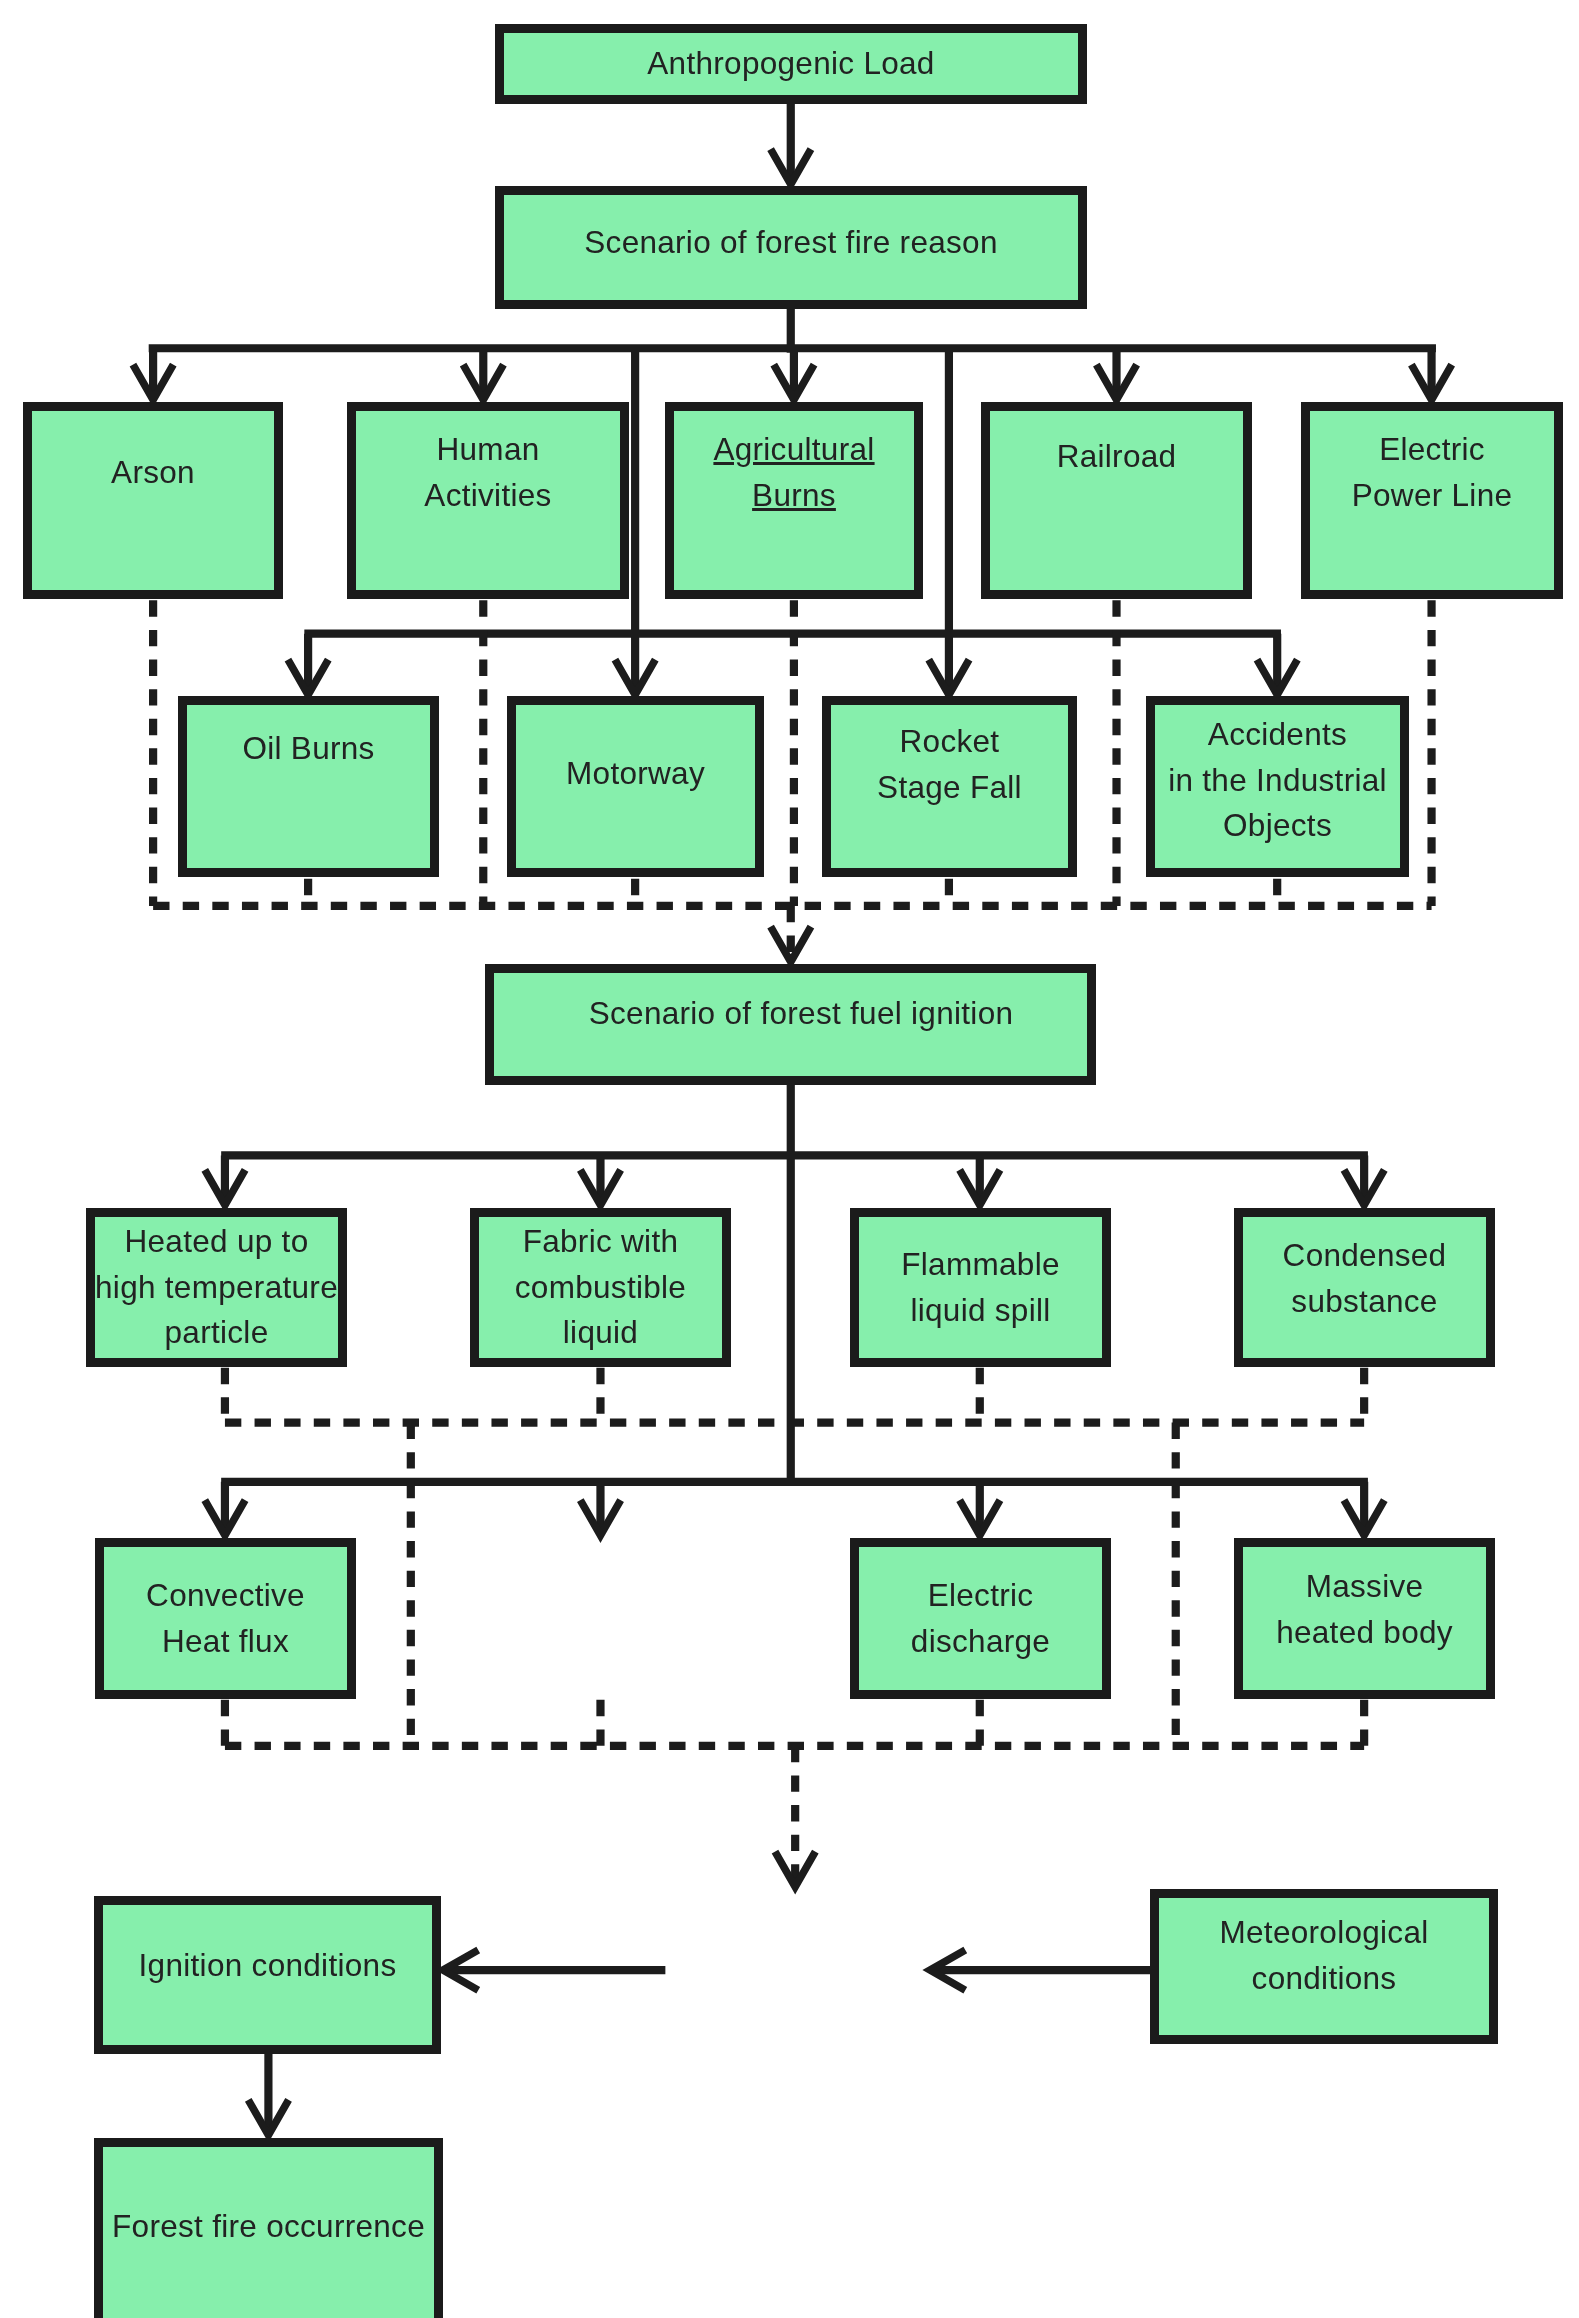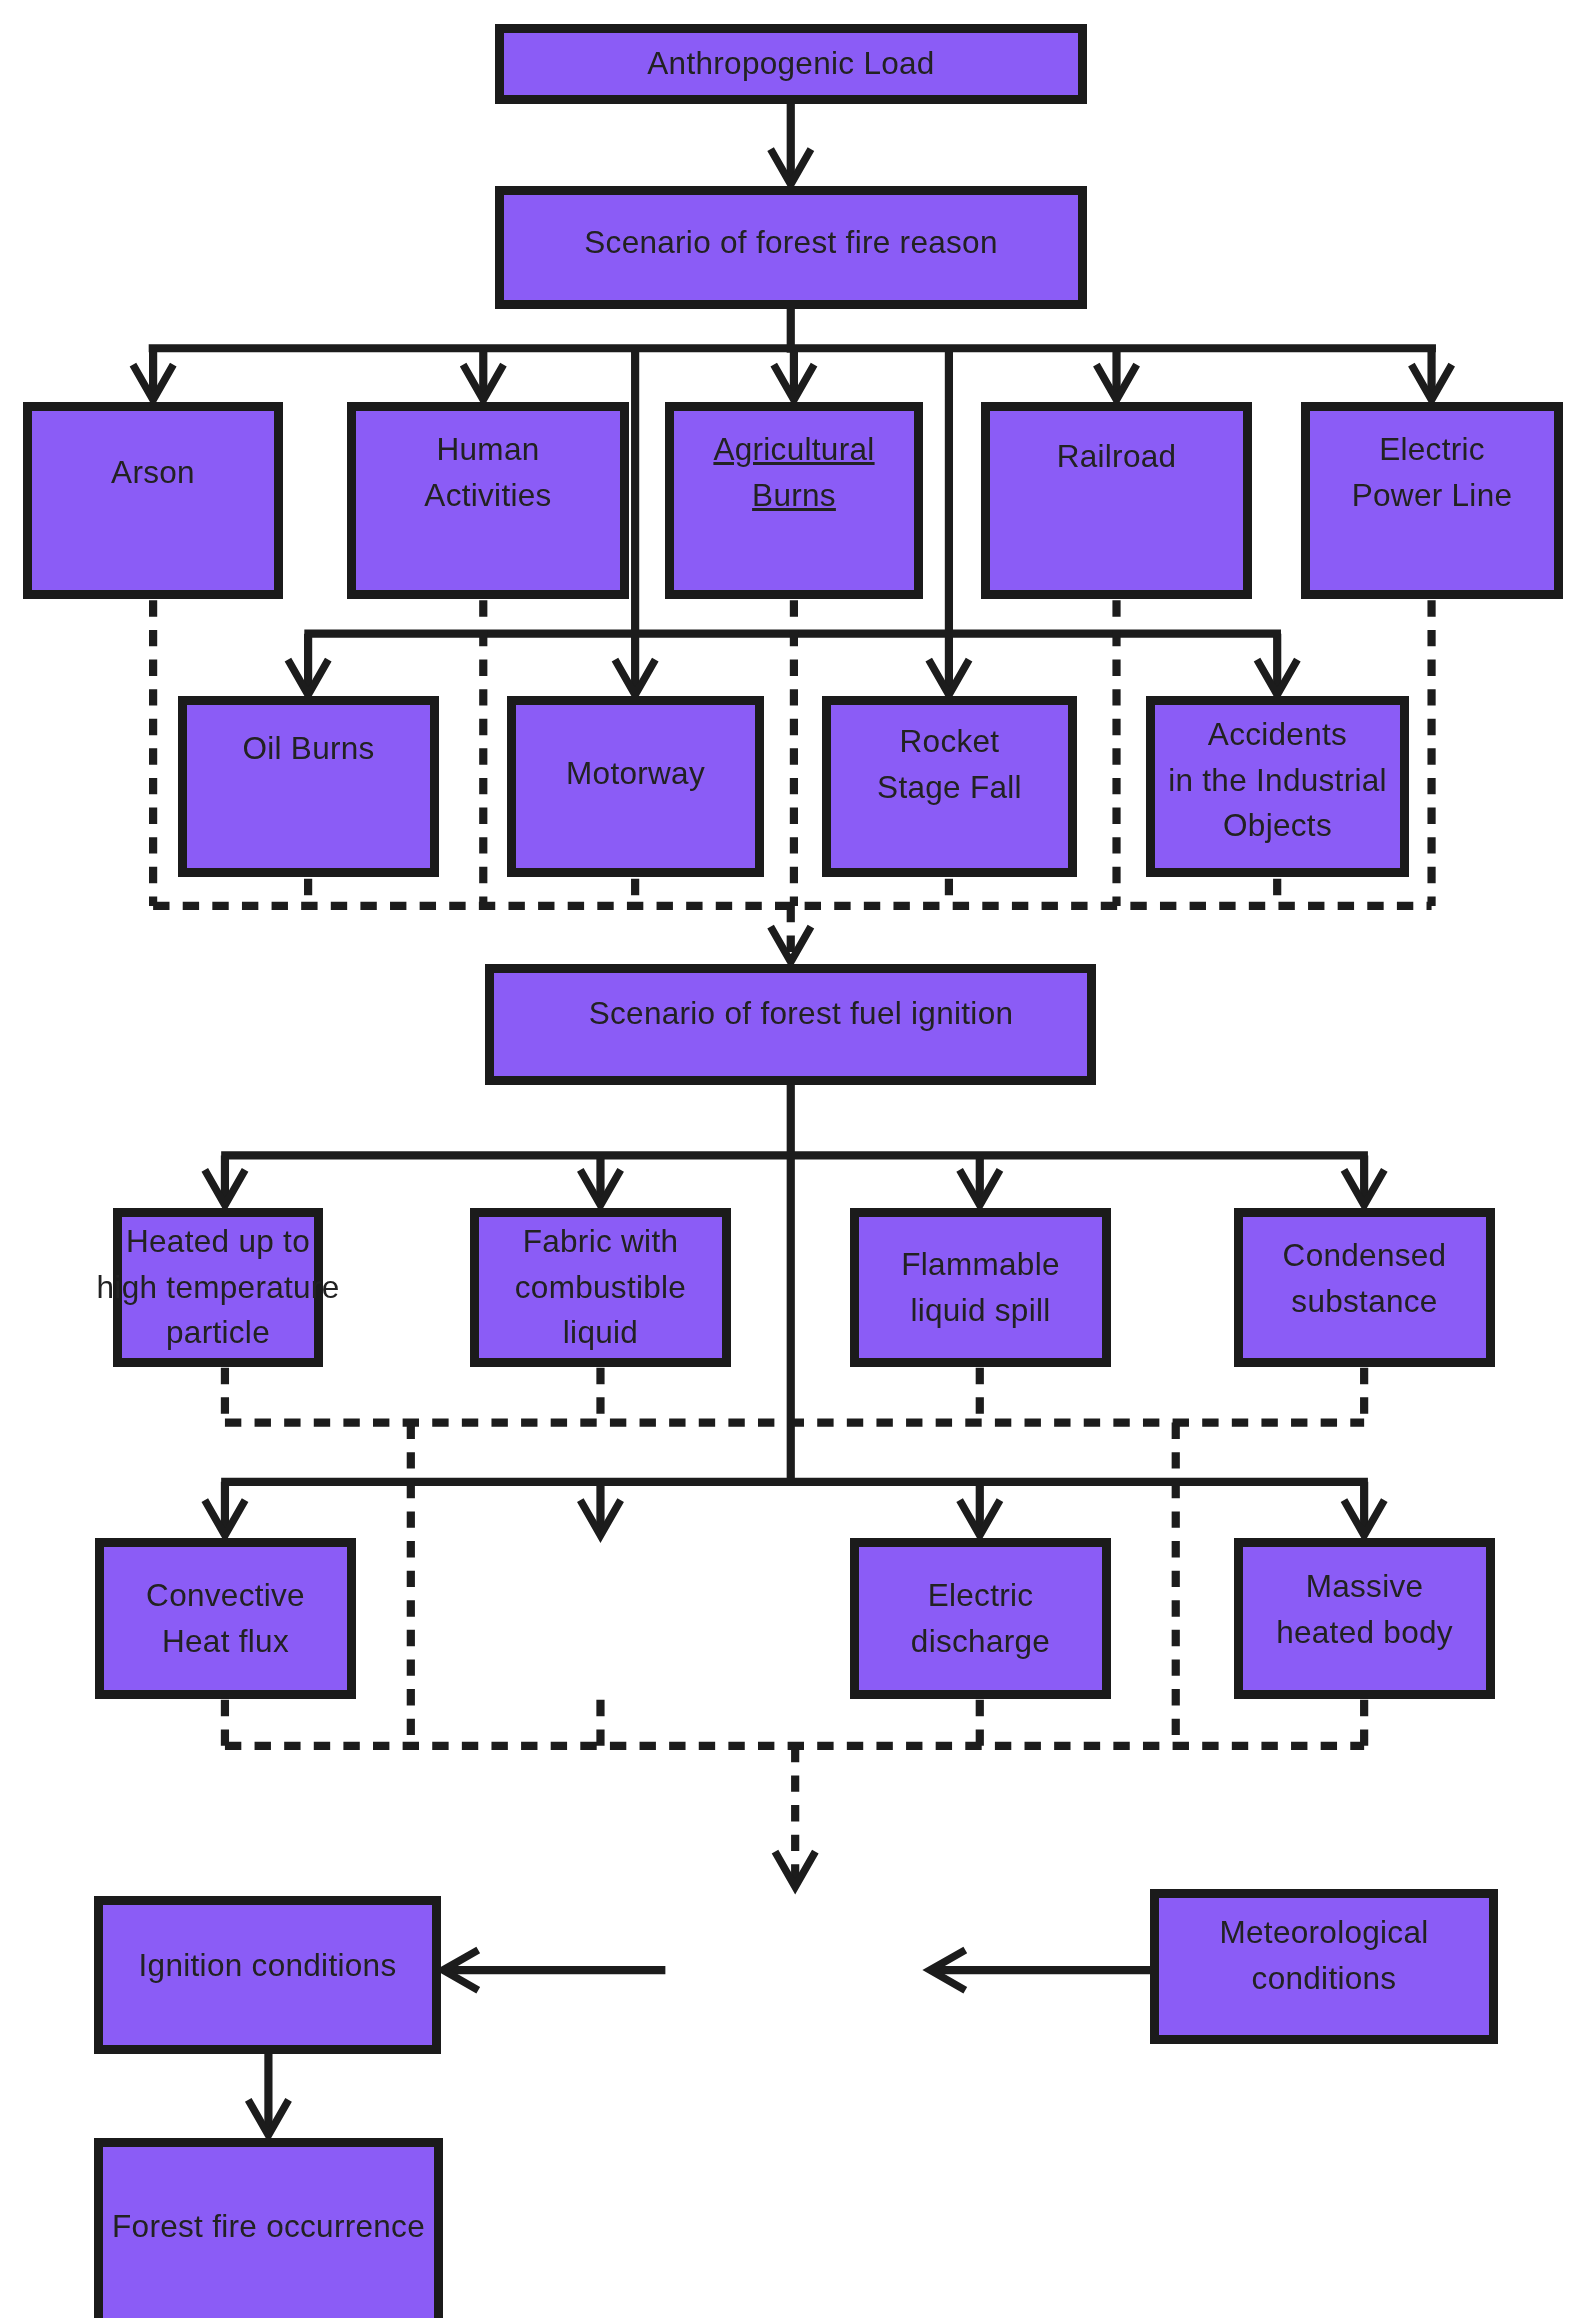"Anthropogenic Load" .node { background: #8b5cf6 -> #86efac }
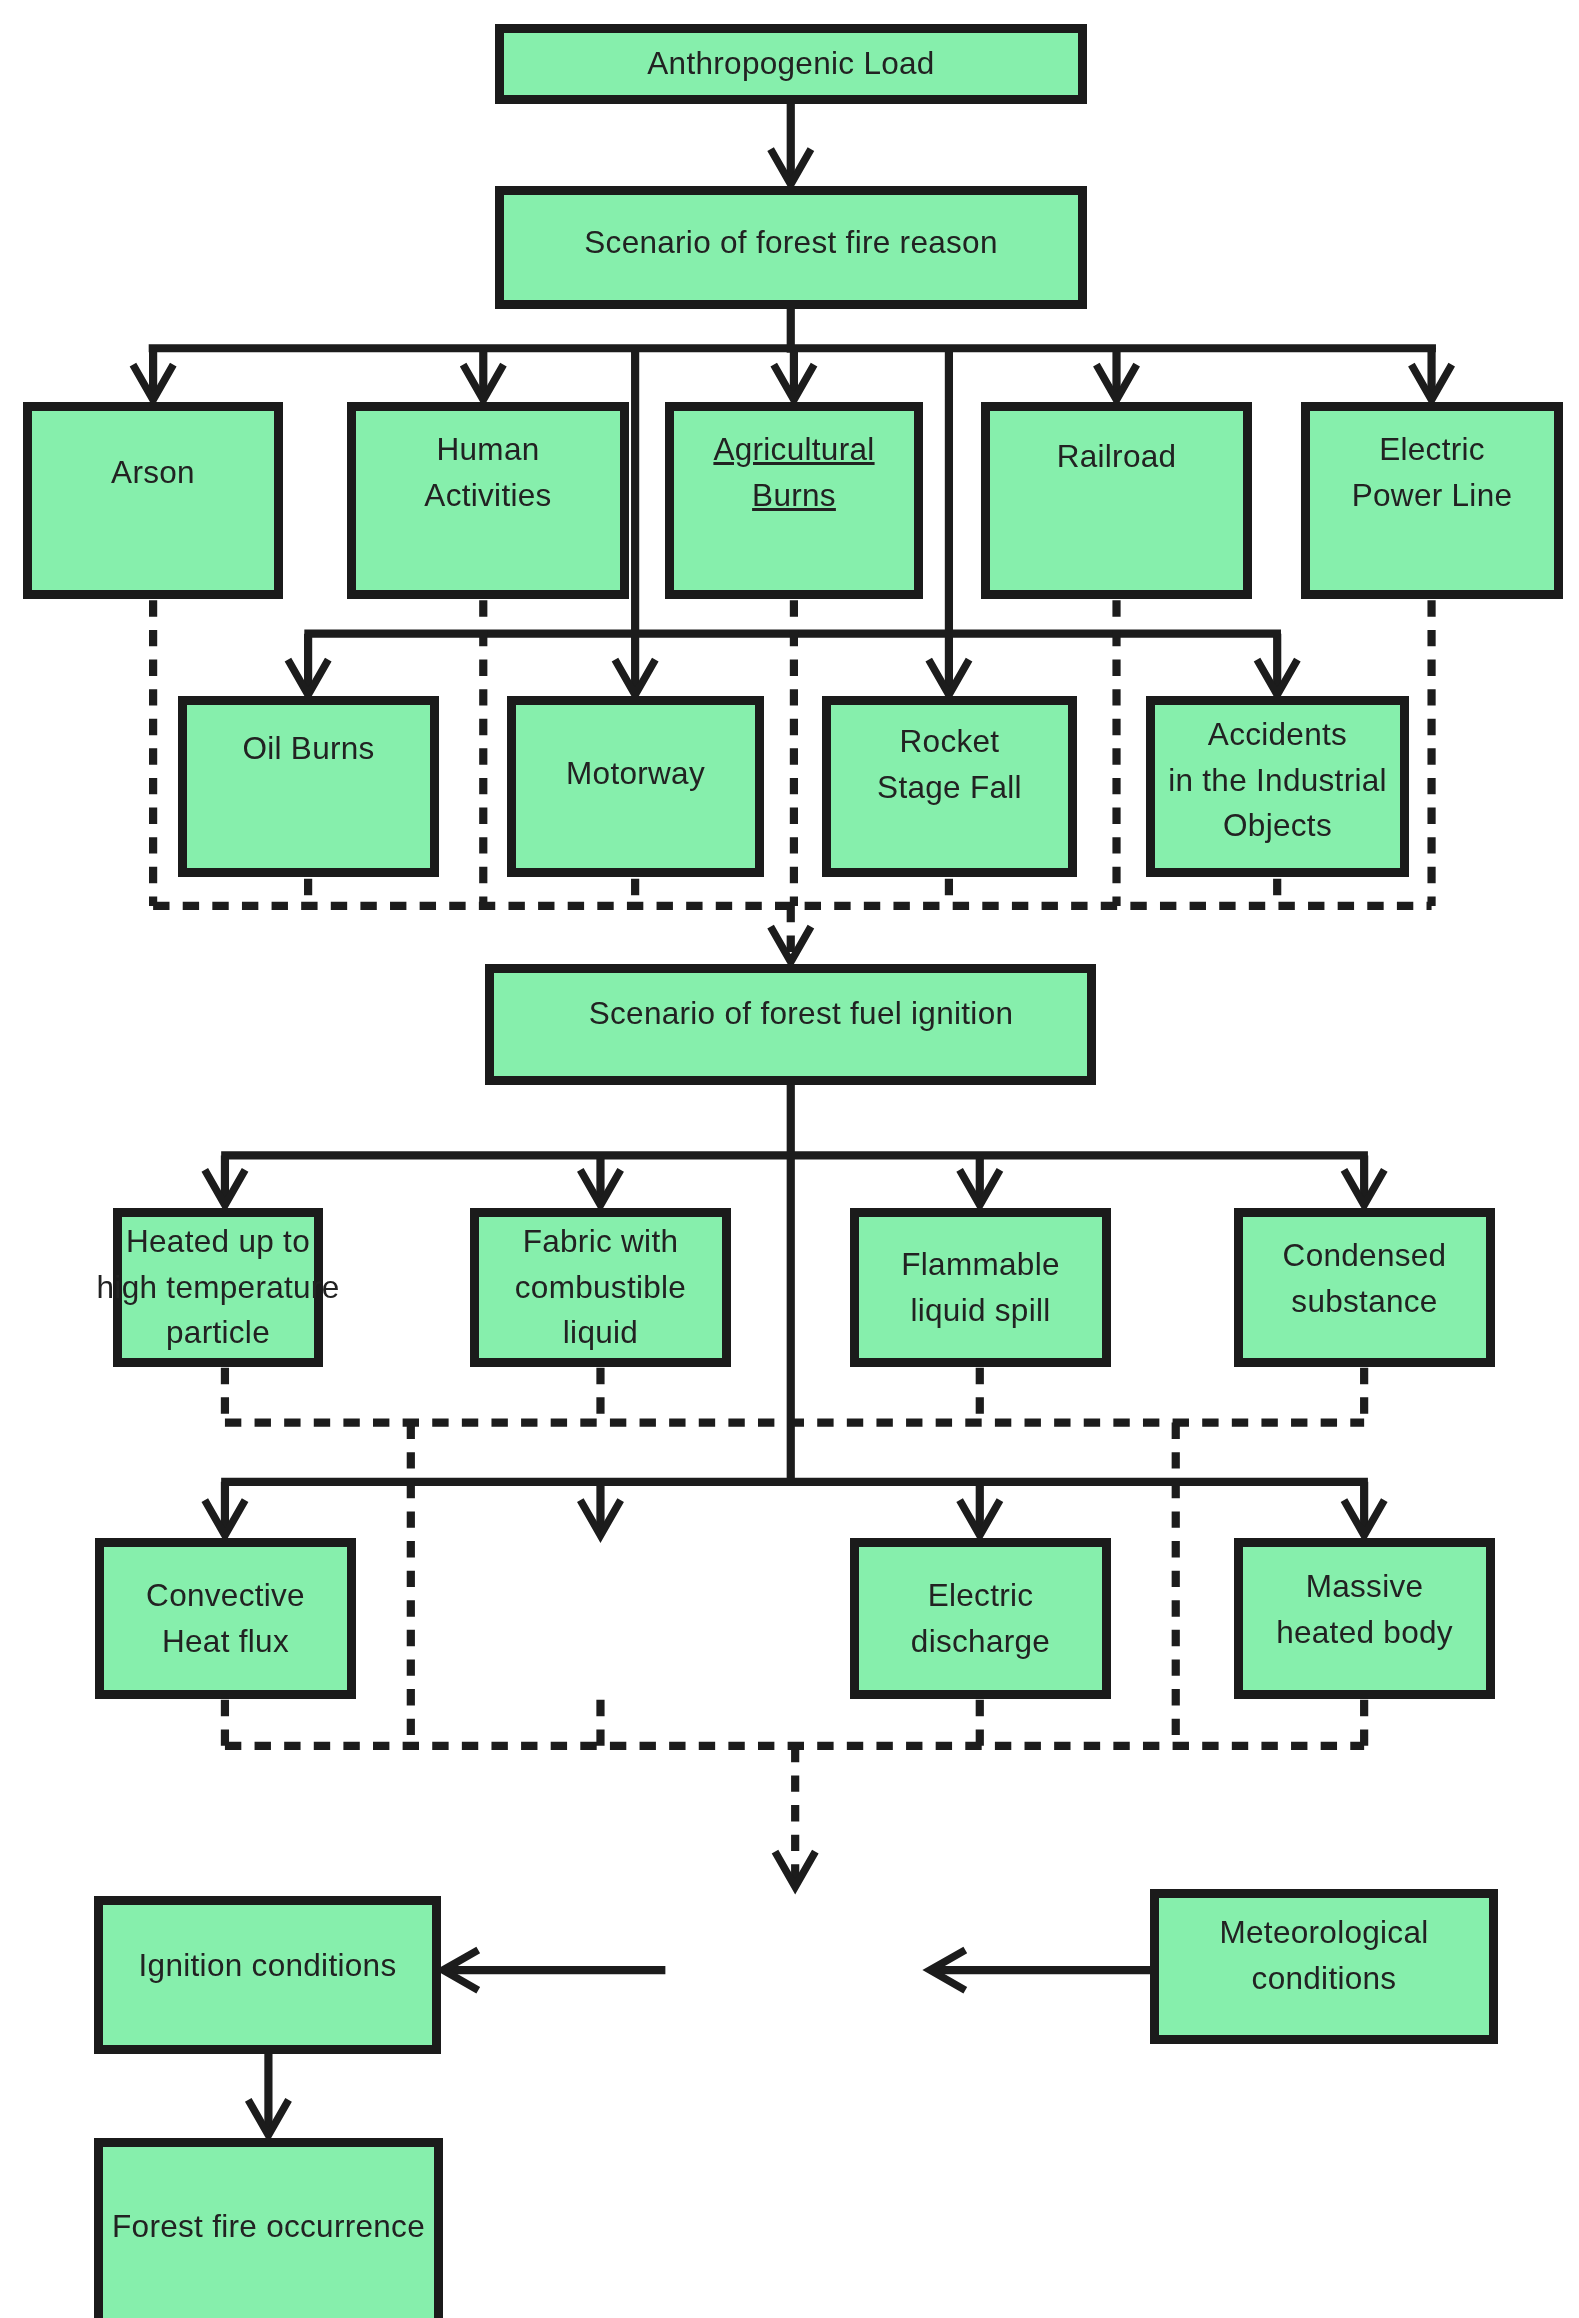"Heated up to" div.node { left: 113px -> 86px; width: 210px -> 261px }
